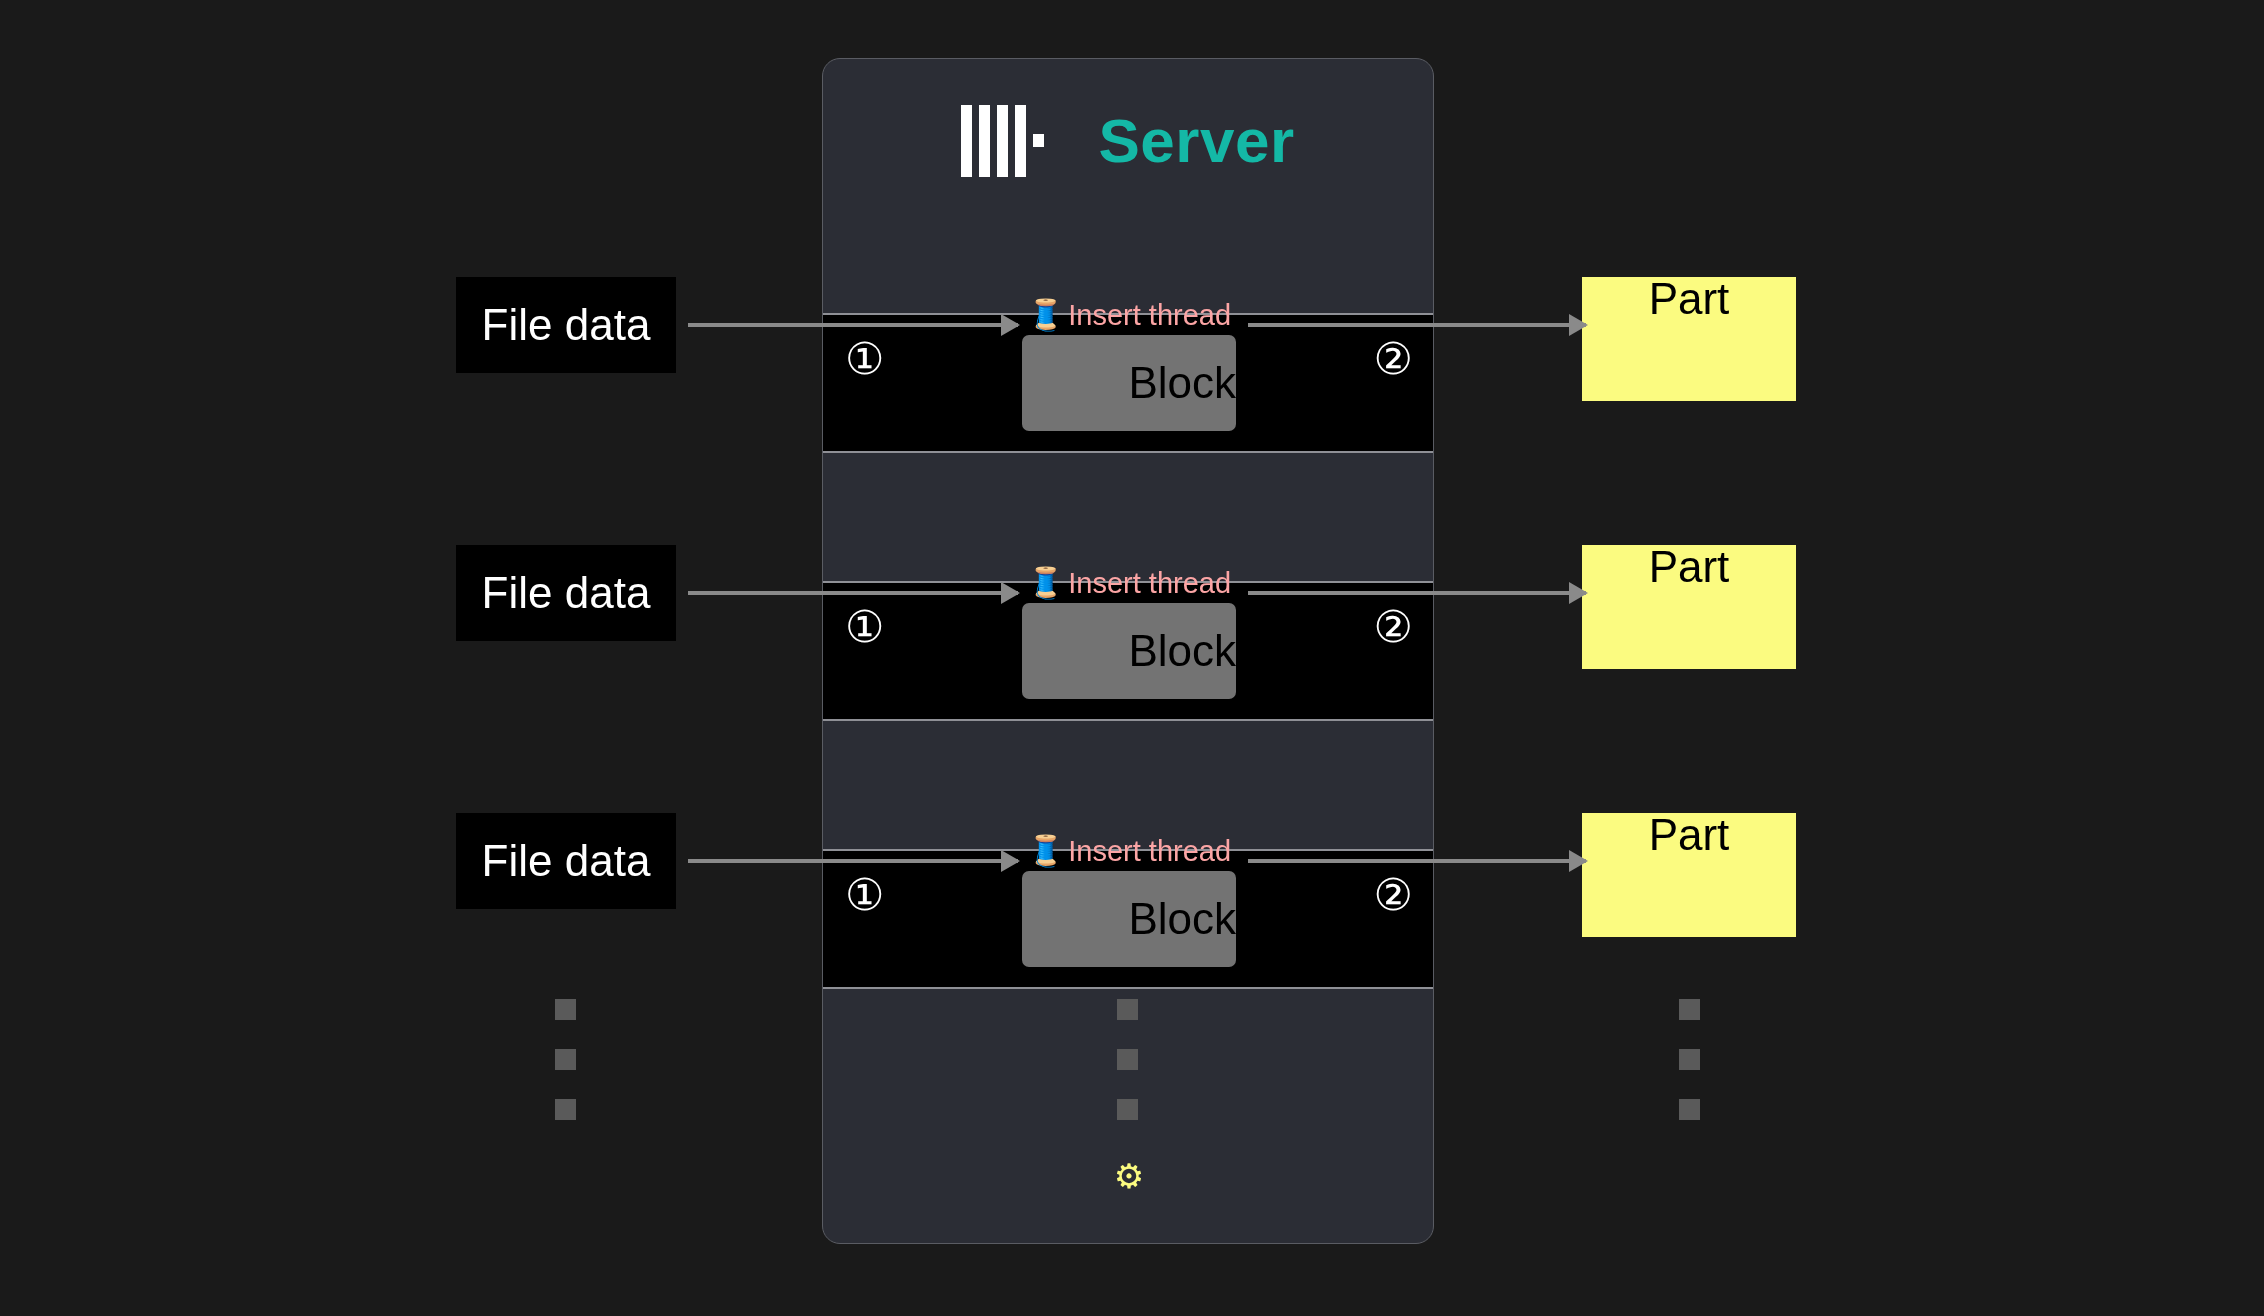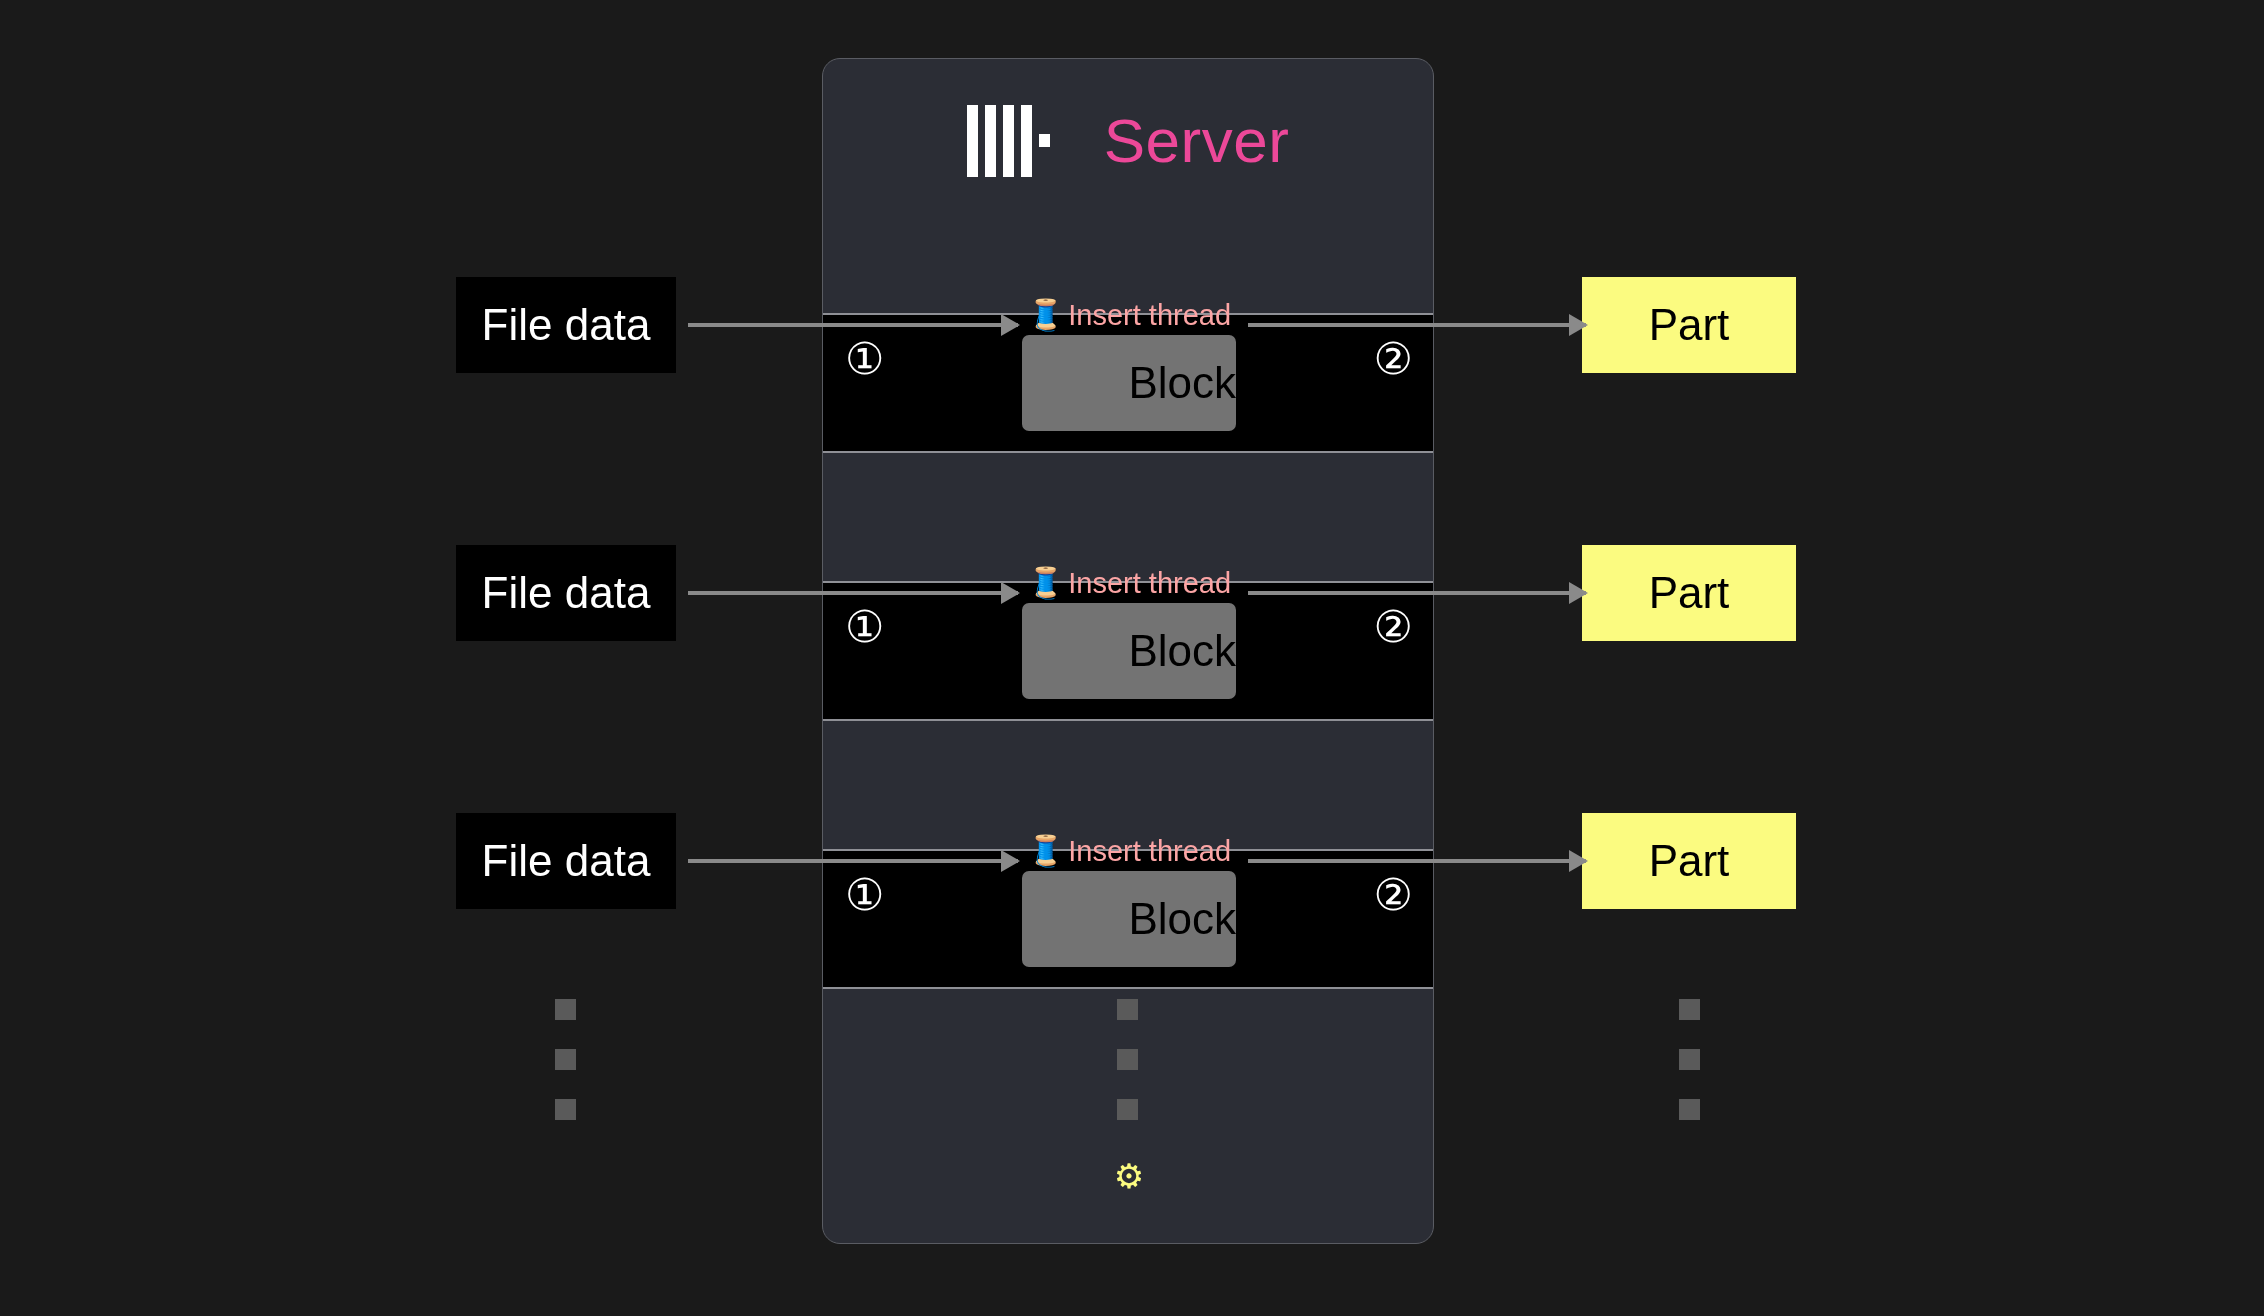"Server" .server-title { color: #ec4899 -> #14b8a6; font-weight: 400 -> 700 }
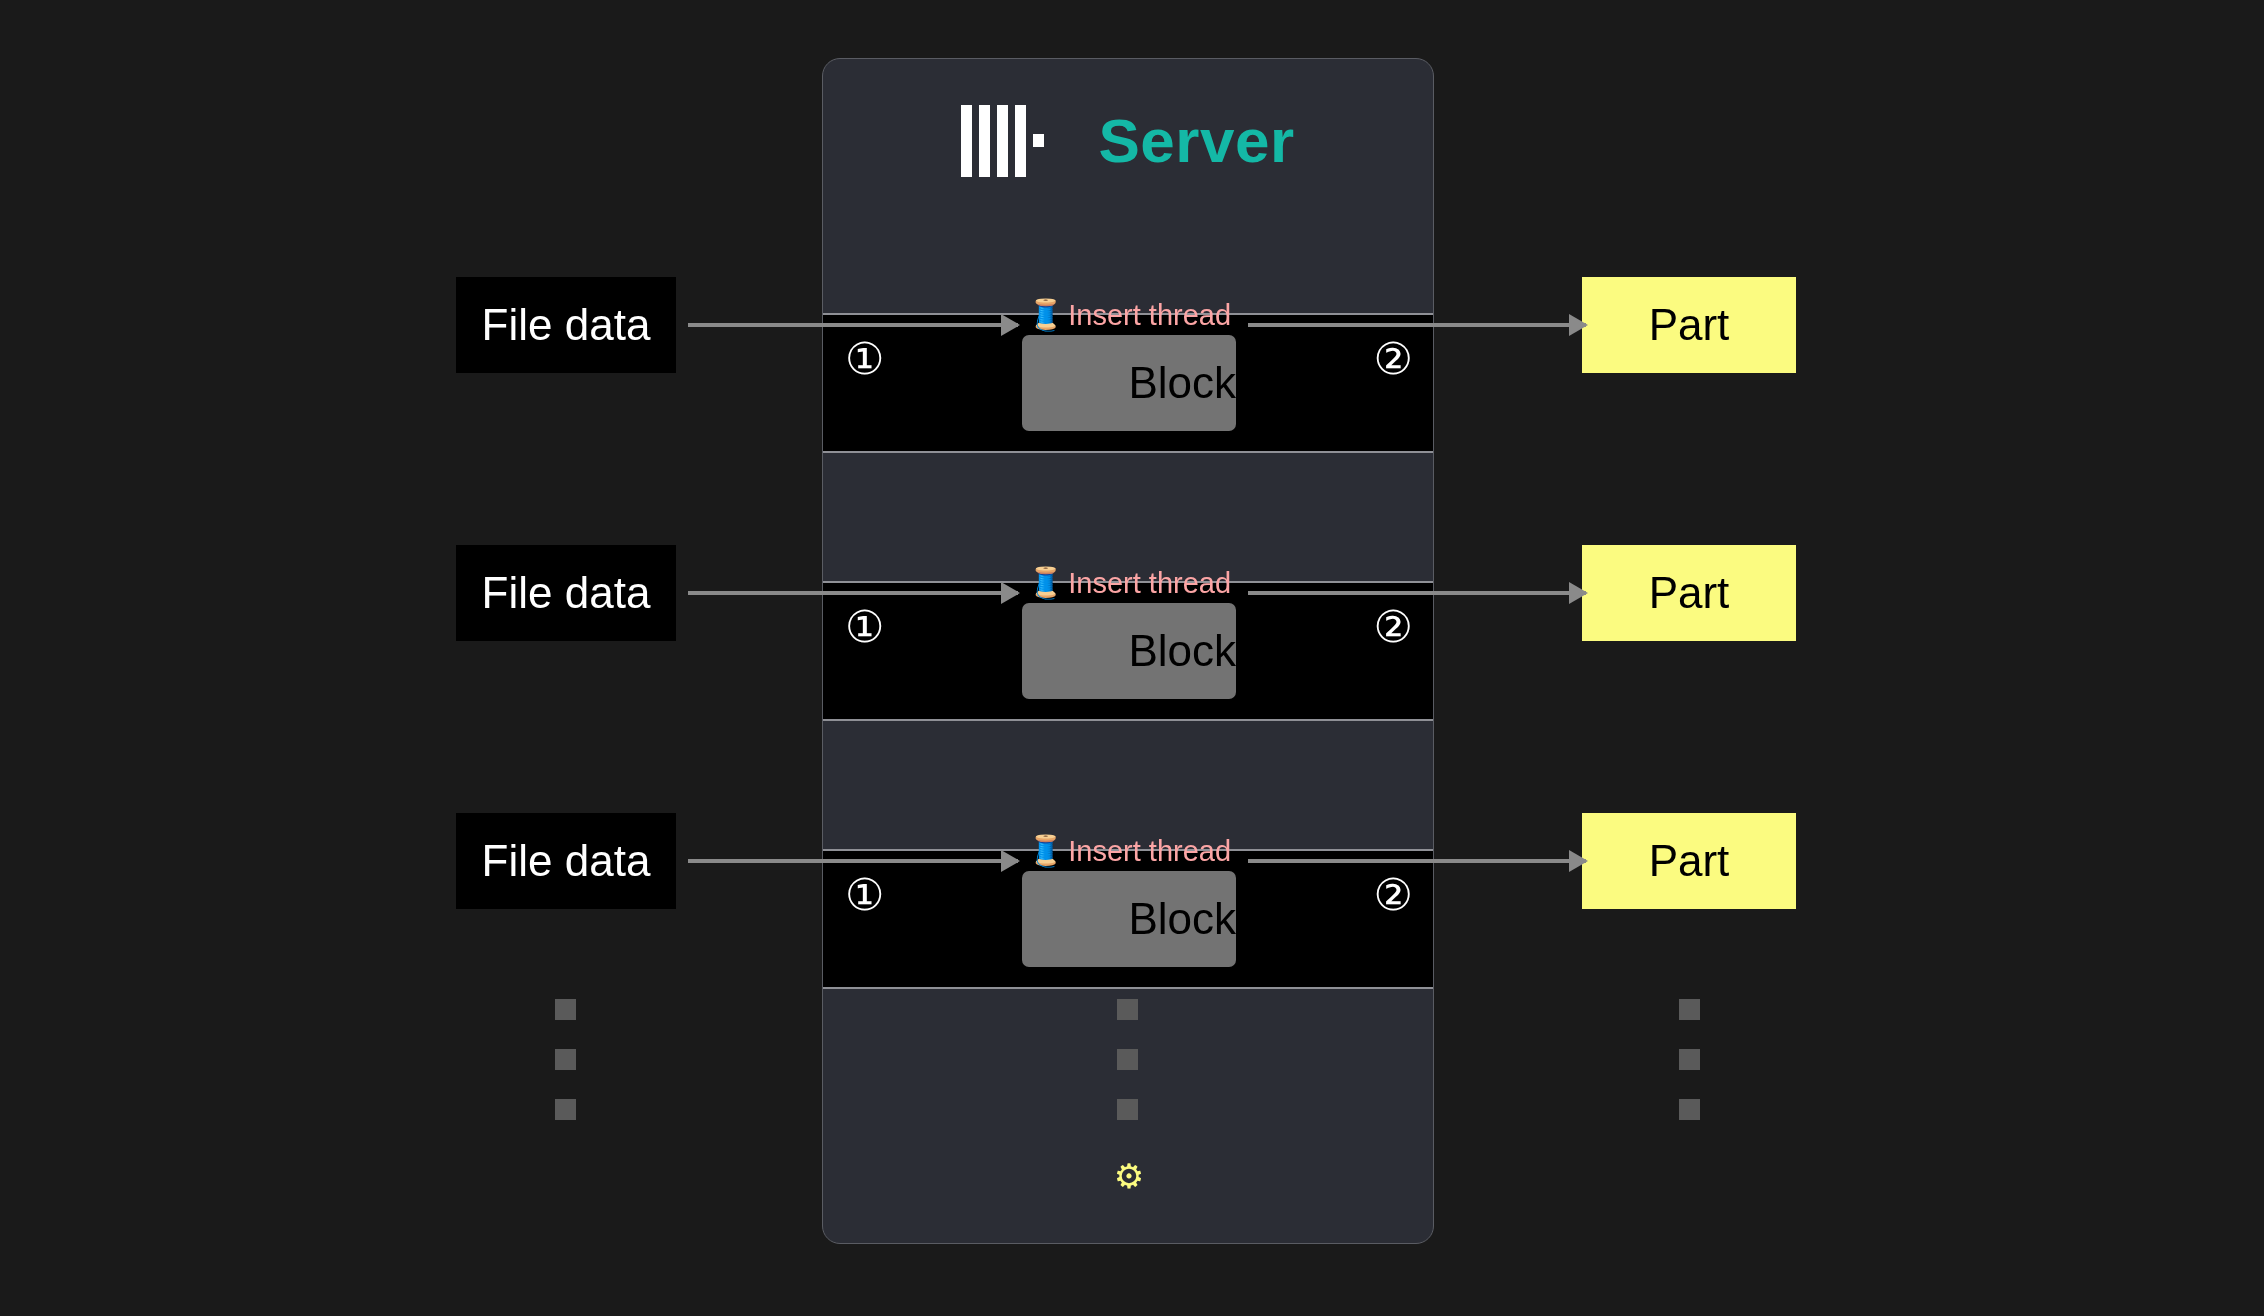"Part" .part-box { align-items: center -> none; height: 96px -> 124px }
